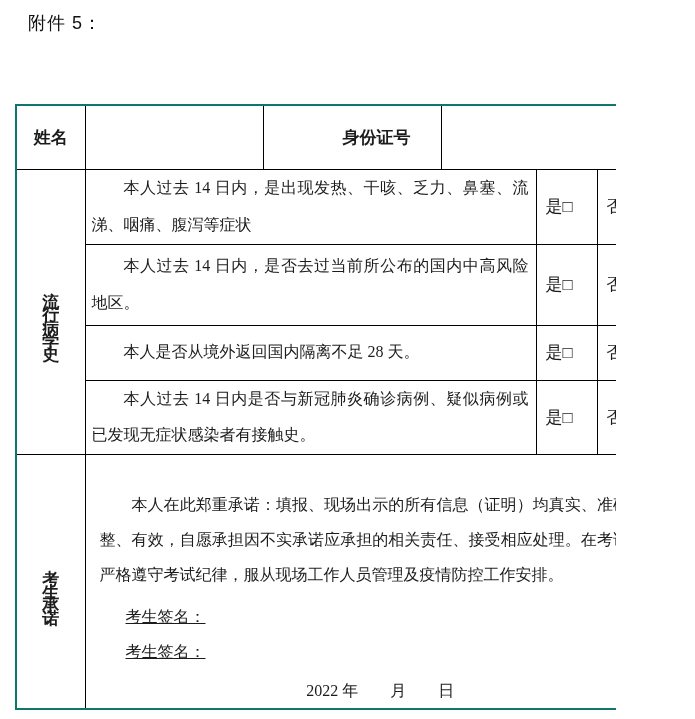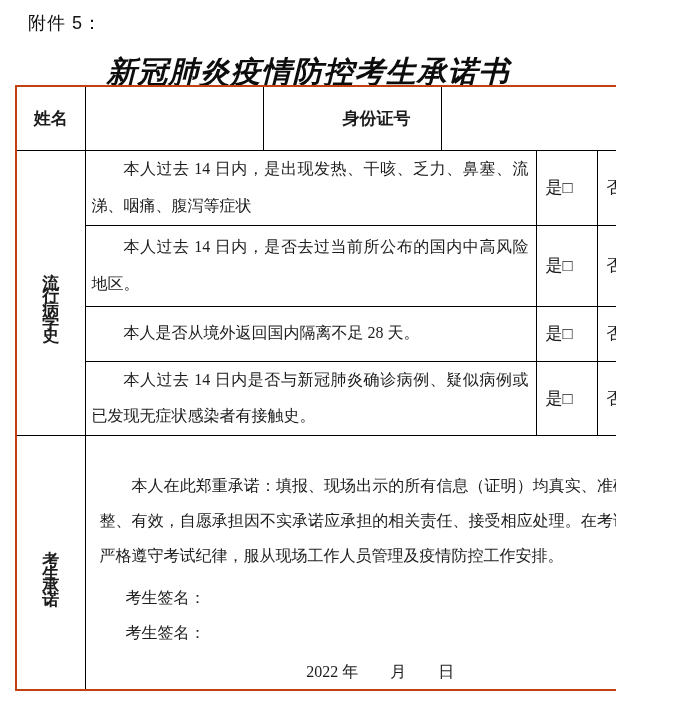"新冠肺炎疫情防控考生承诺书" div.doc-title { html: <div>新冠肺炎疫情防控考生承诺书</div> -> none }
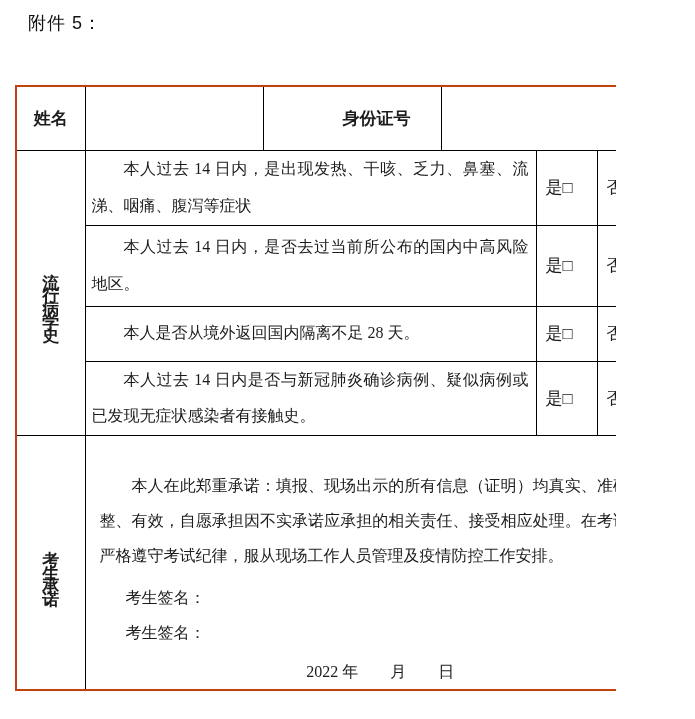"姓名" table.form { border: 2px solid #c2410c -> 2px solid #0f766e; top: 85px -> 104px }
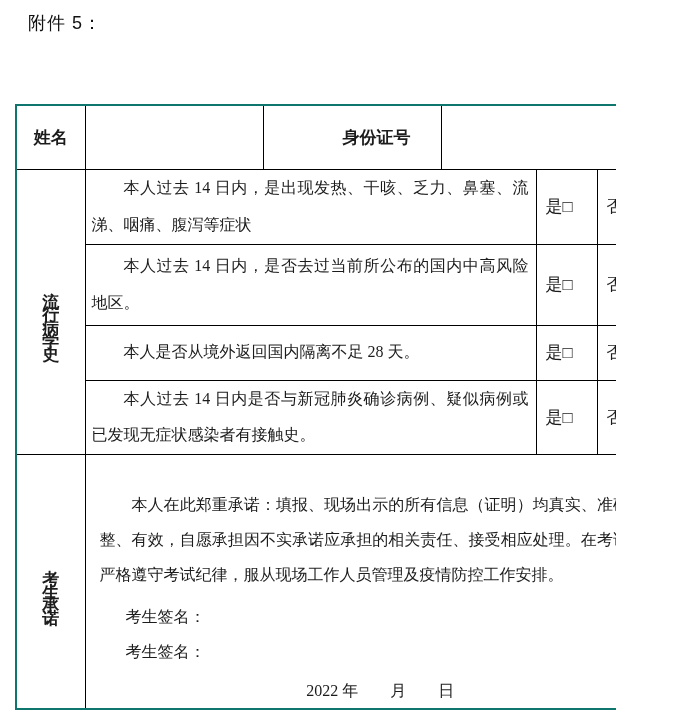"考生签名：" .sig-line { text-decoration: none -> underline }
